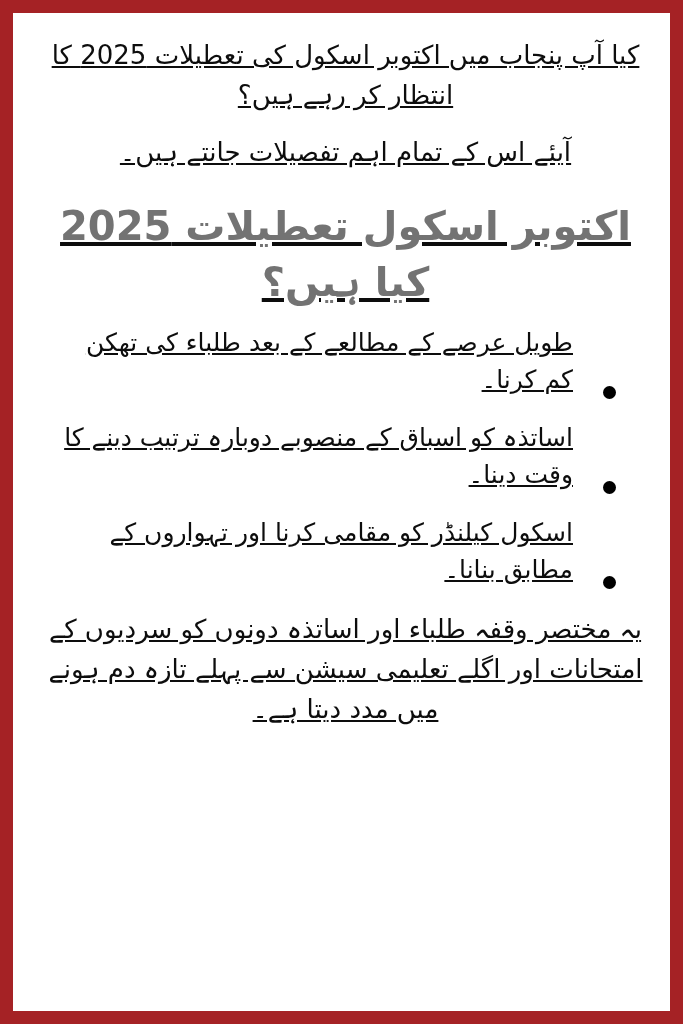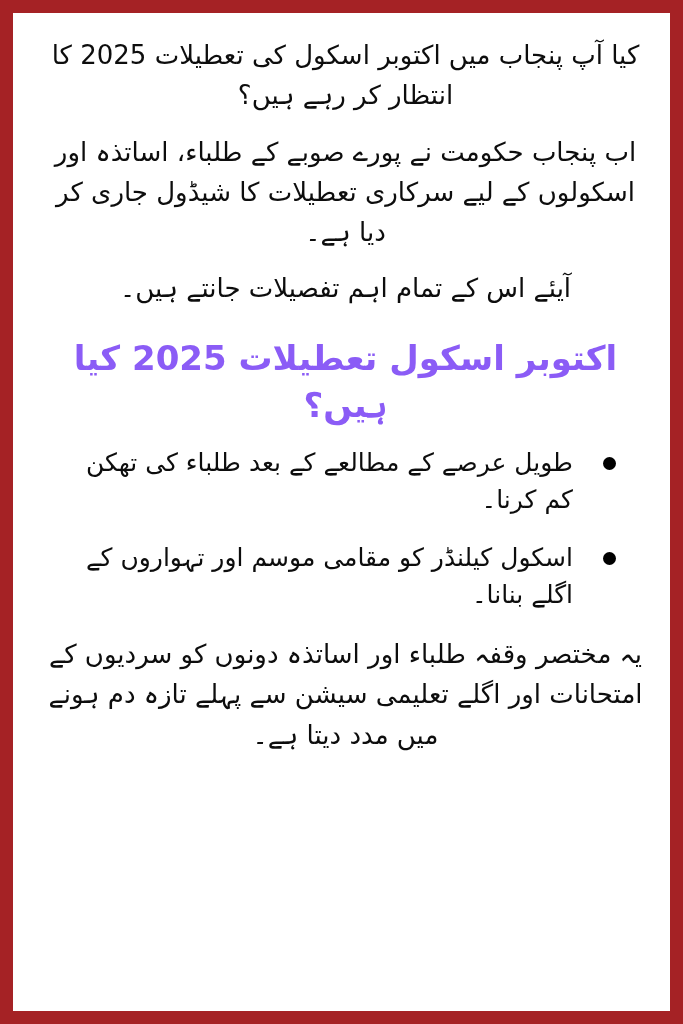"کیا آپ پنجاب میں اکتوبر" .content { text-decoration: none -> underline }
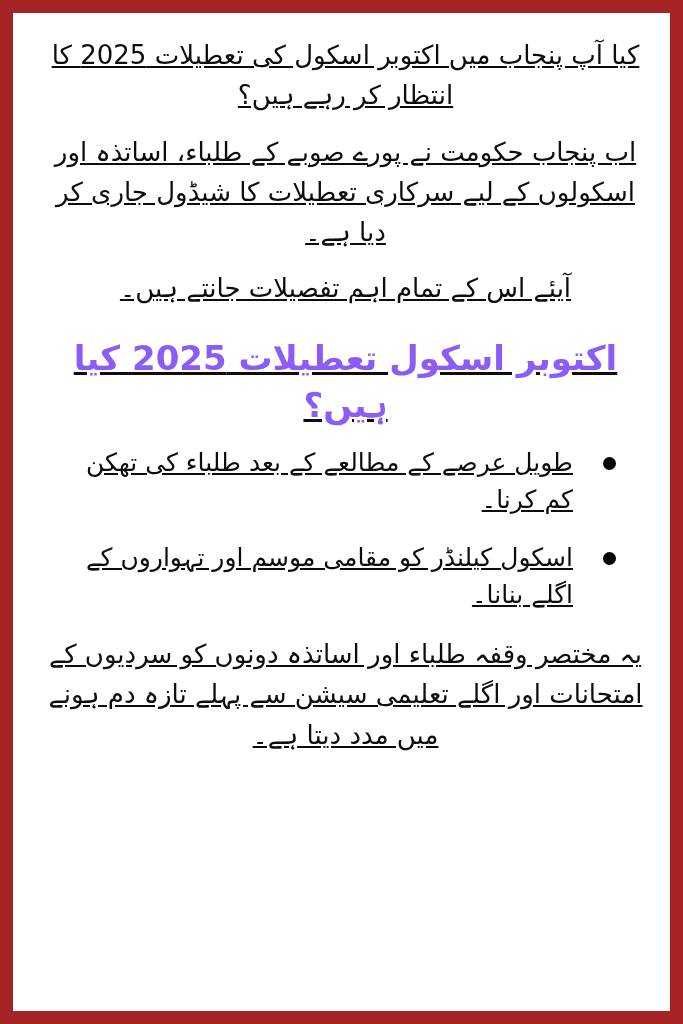"اب پنجاب حکومت نے پورے" p.para { html: <p>اب پنجاب حکومت نے پورے صوبے کے طلباء، اساتذہ اور اسکولوں کے لیے سرکاری تعطیلات کا شیڈول جاری کر دیا ہے۔</p> -> none }
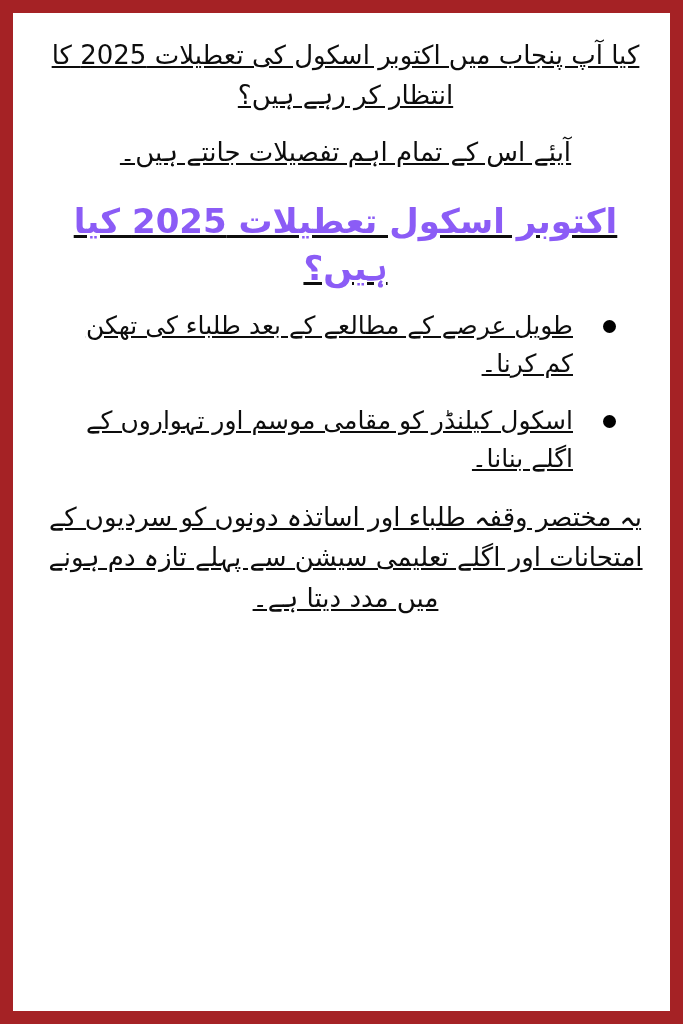"اکتوبر اسکول تعطیلات 2025 کیا" .heading { color: #8b5cf6 -> #737373; font-size: 34px -> 40px }
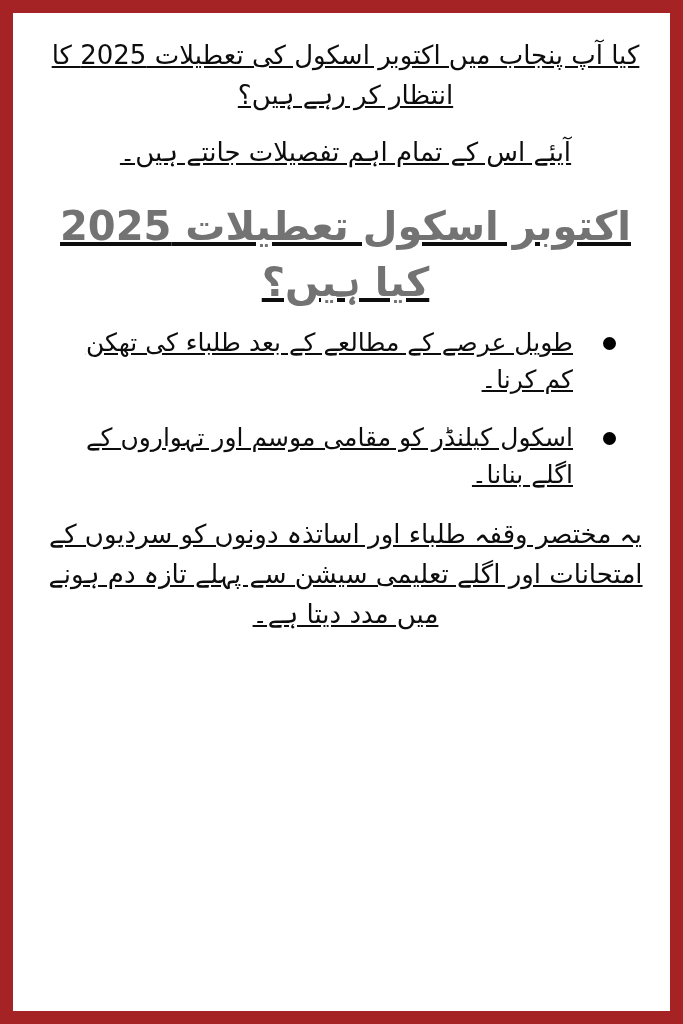"طویل عرصے کے مطالعے کے" .bullet-row { align-items: flex-start -> flex-end }
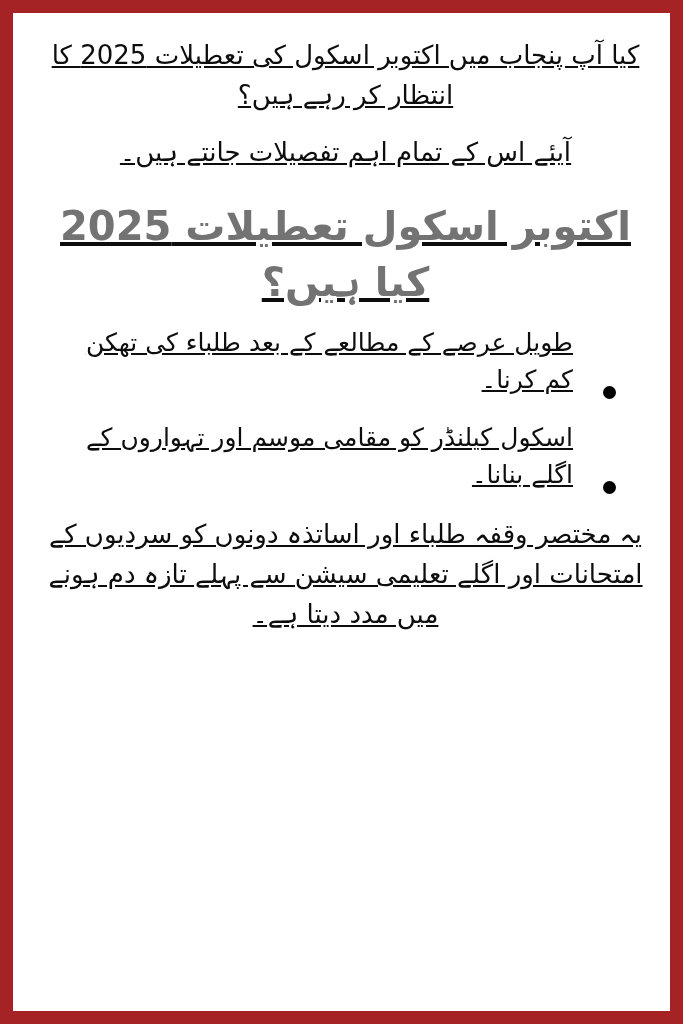"اساتذہ کو اسباق کے منصوبے" div.bullet-row { html: none -> <div> <span></span> <span>اساتذہ کو اسباق کے منصوبے دوبارہ ترتیب دینے کا وقت دینا۔</span> </div> }
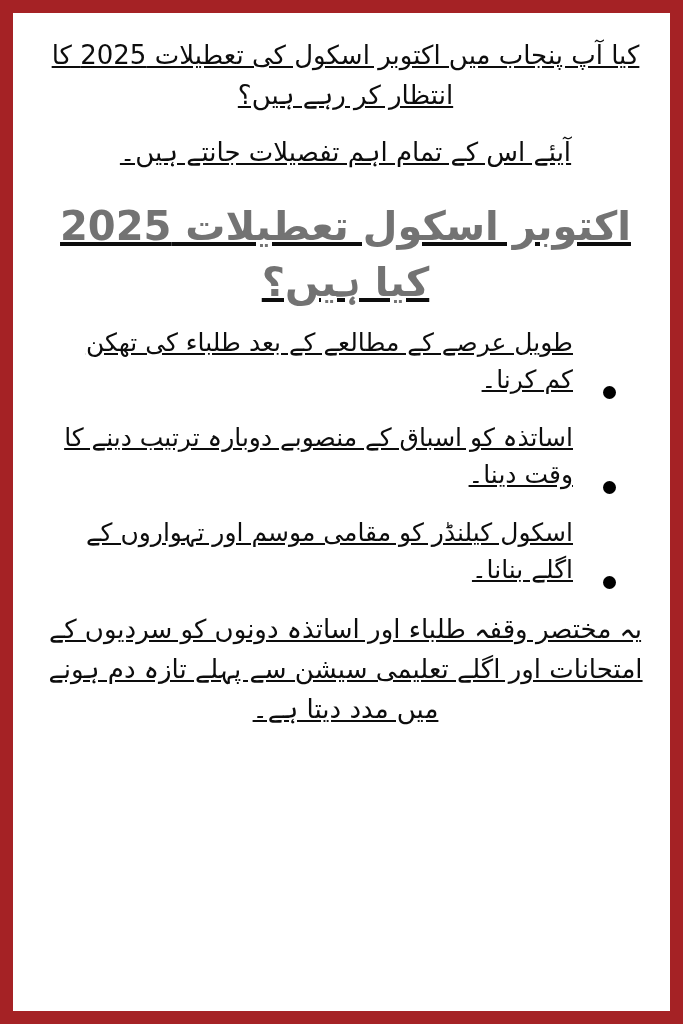"اسکول کیلنڈر کو مقامی موسم" span.bullet-text { text: موسم اور تہواروں کے اگلے -> کرنا اور تہواروں کے مطابق }
